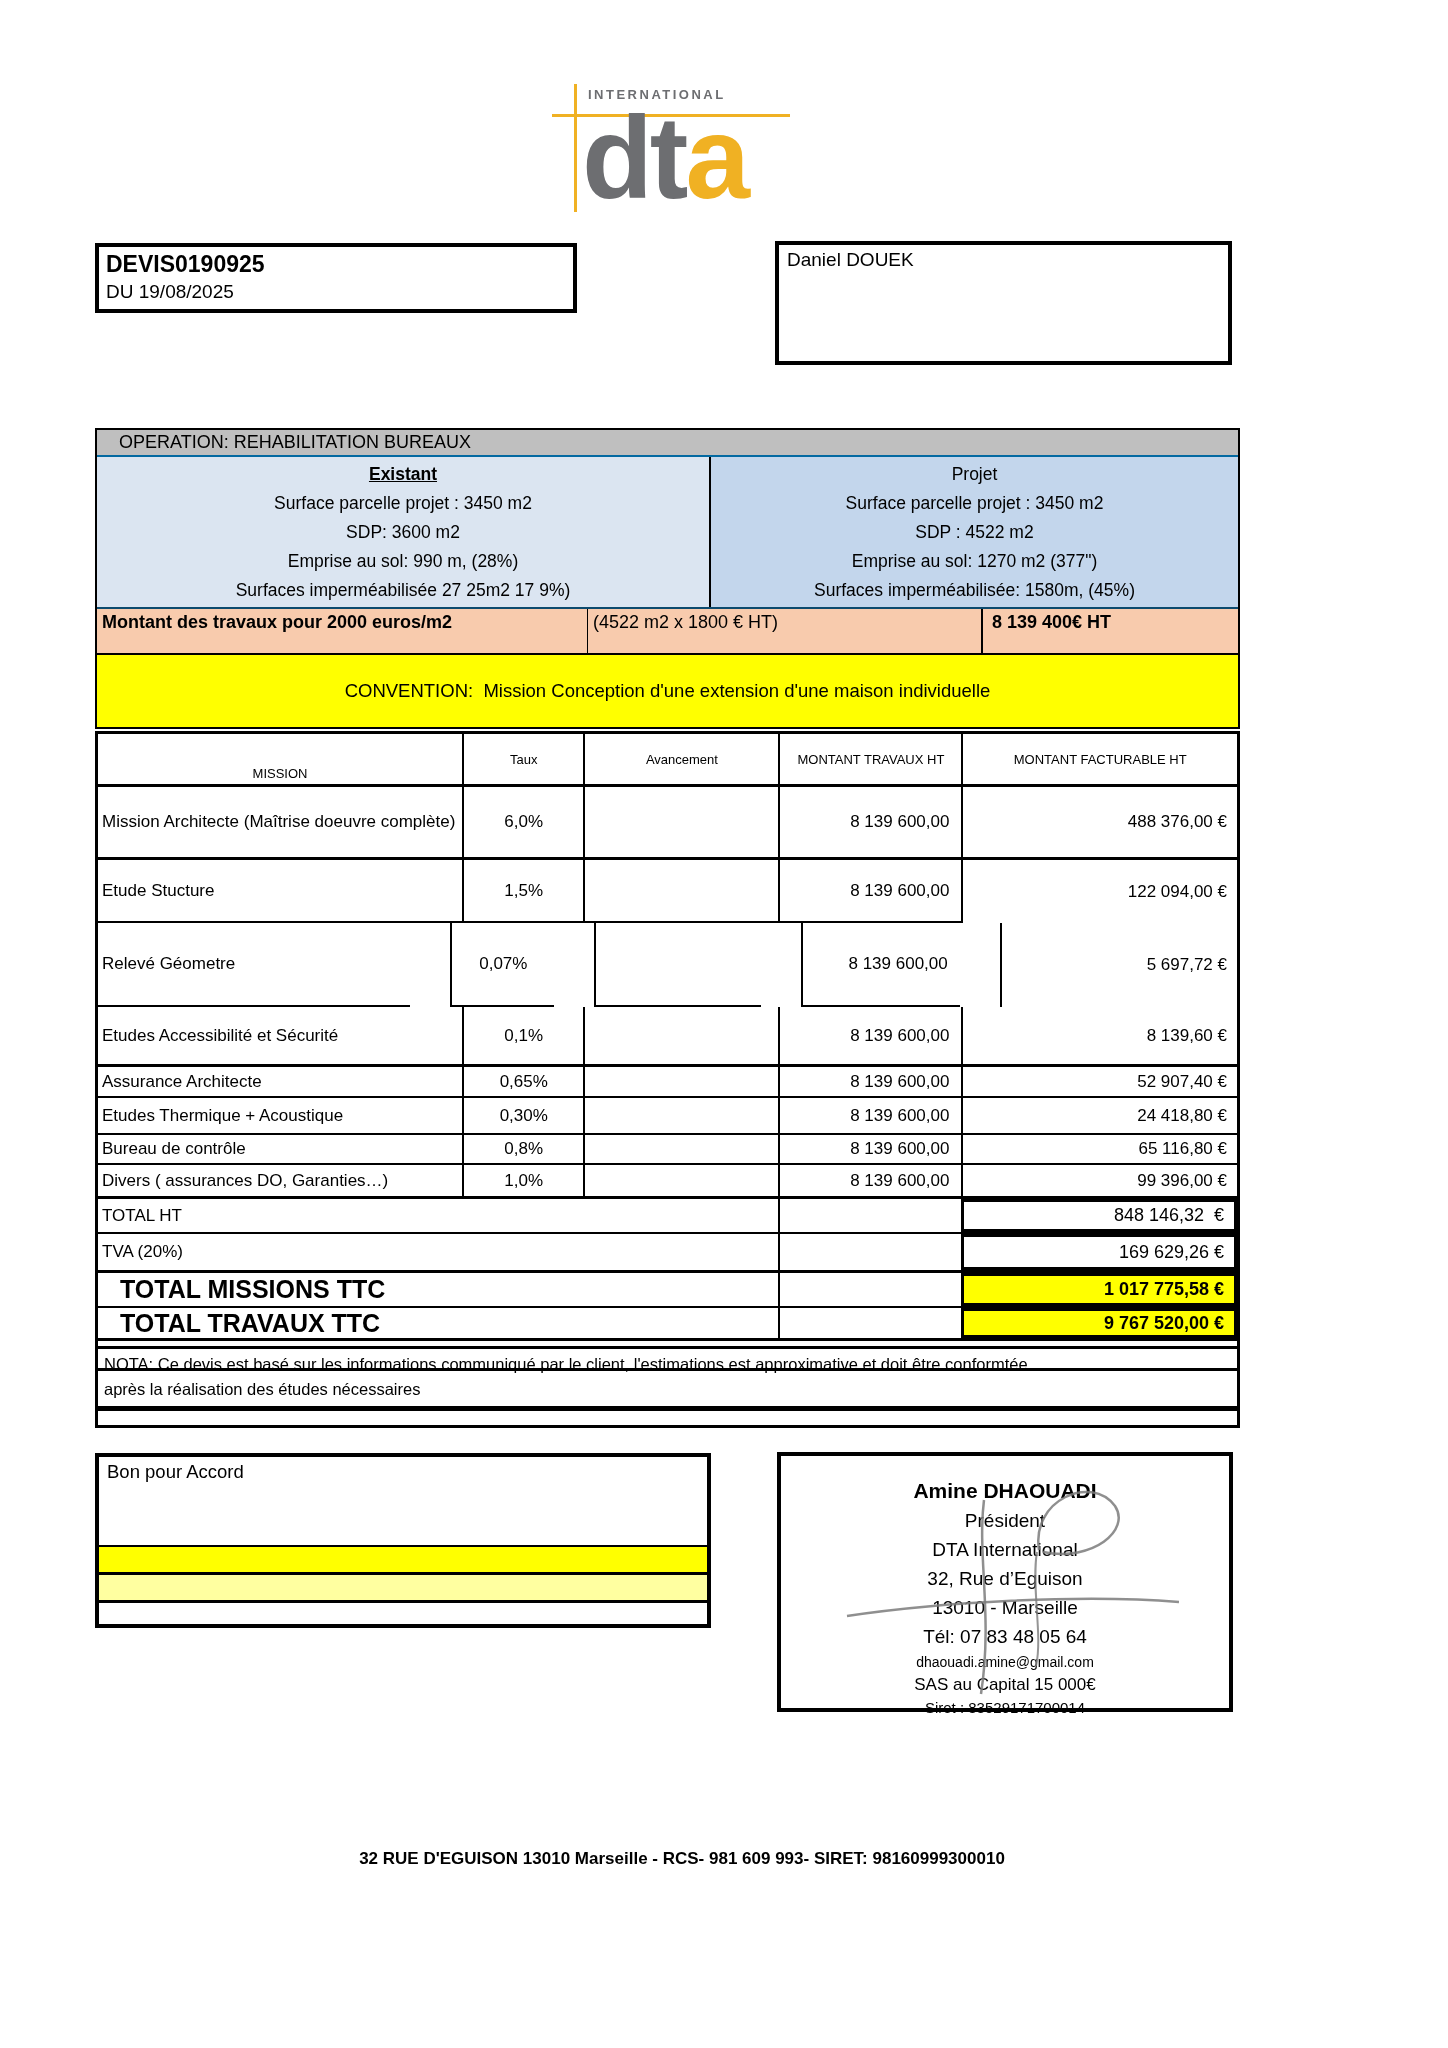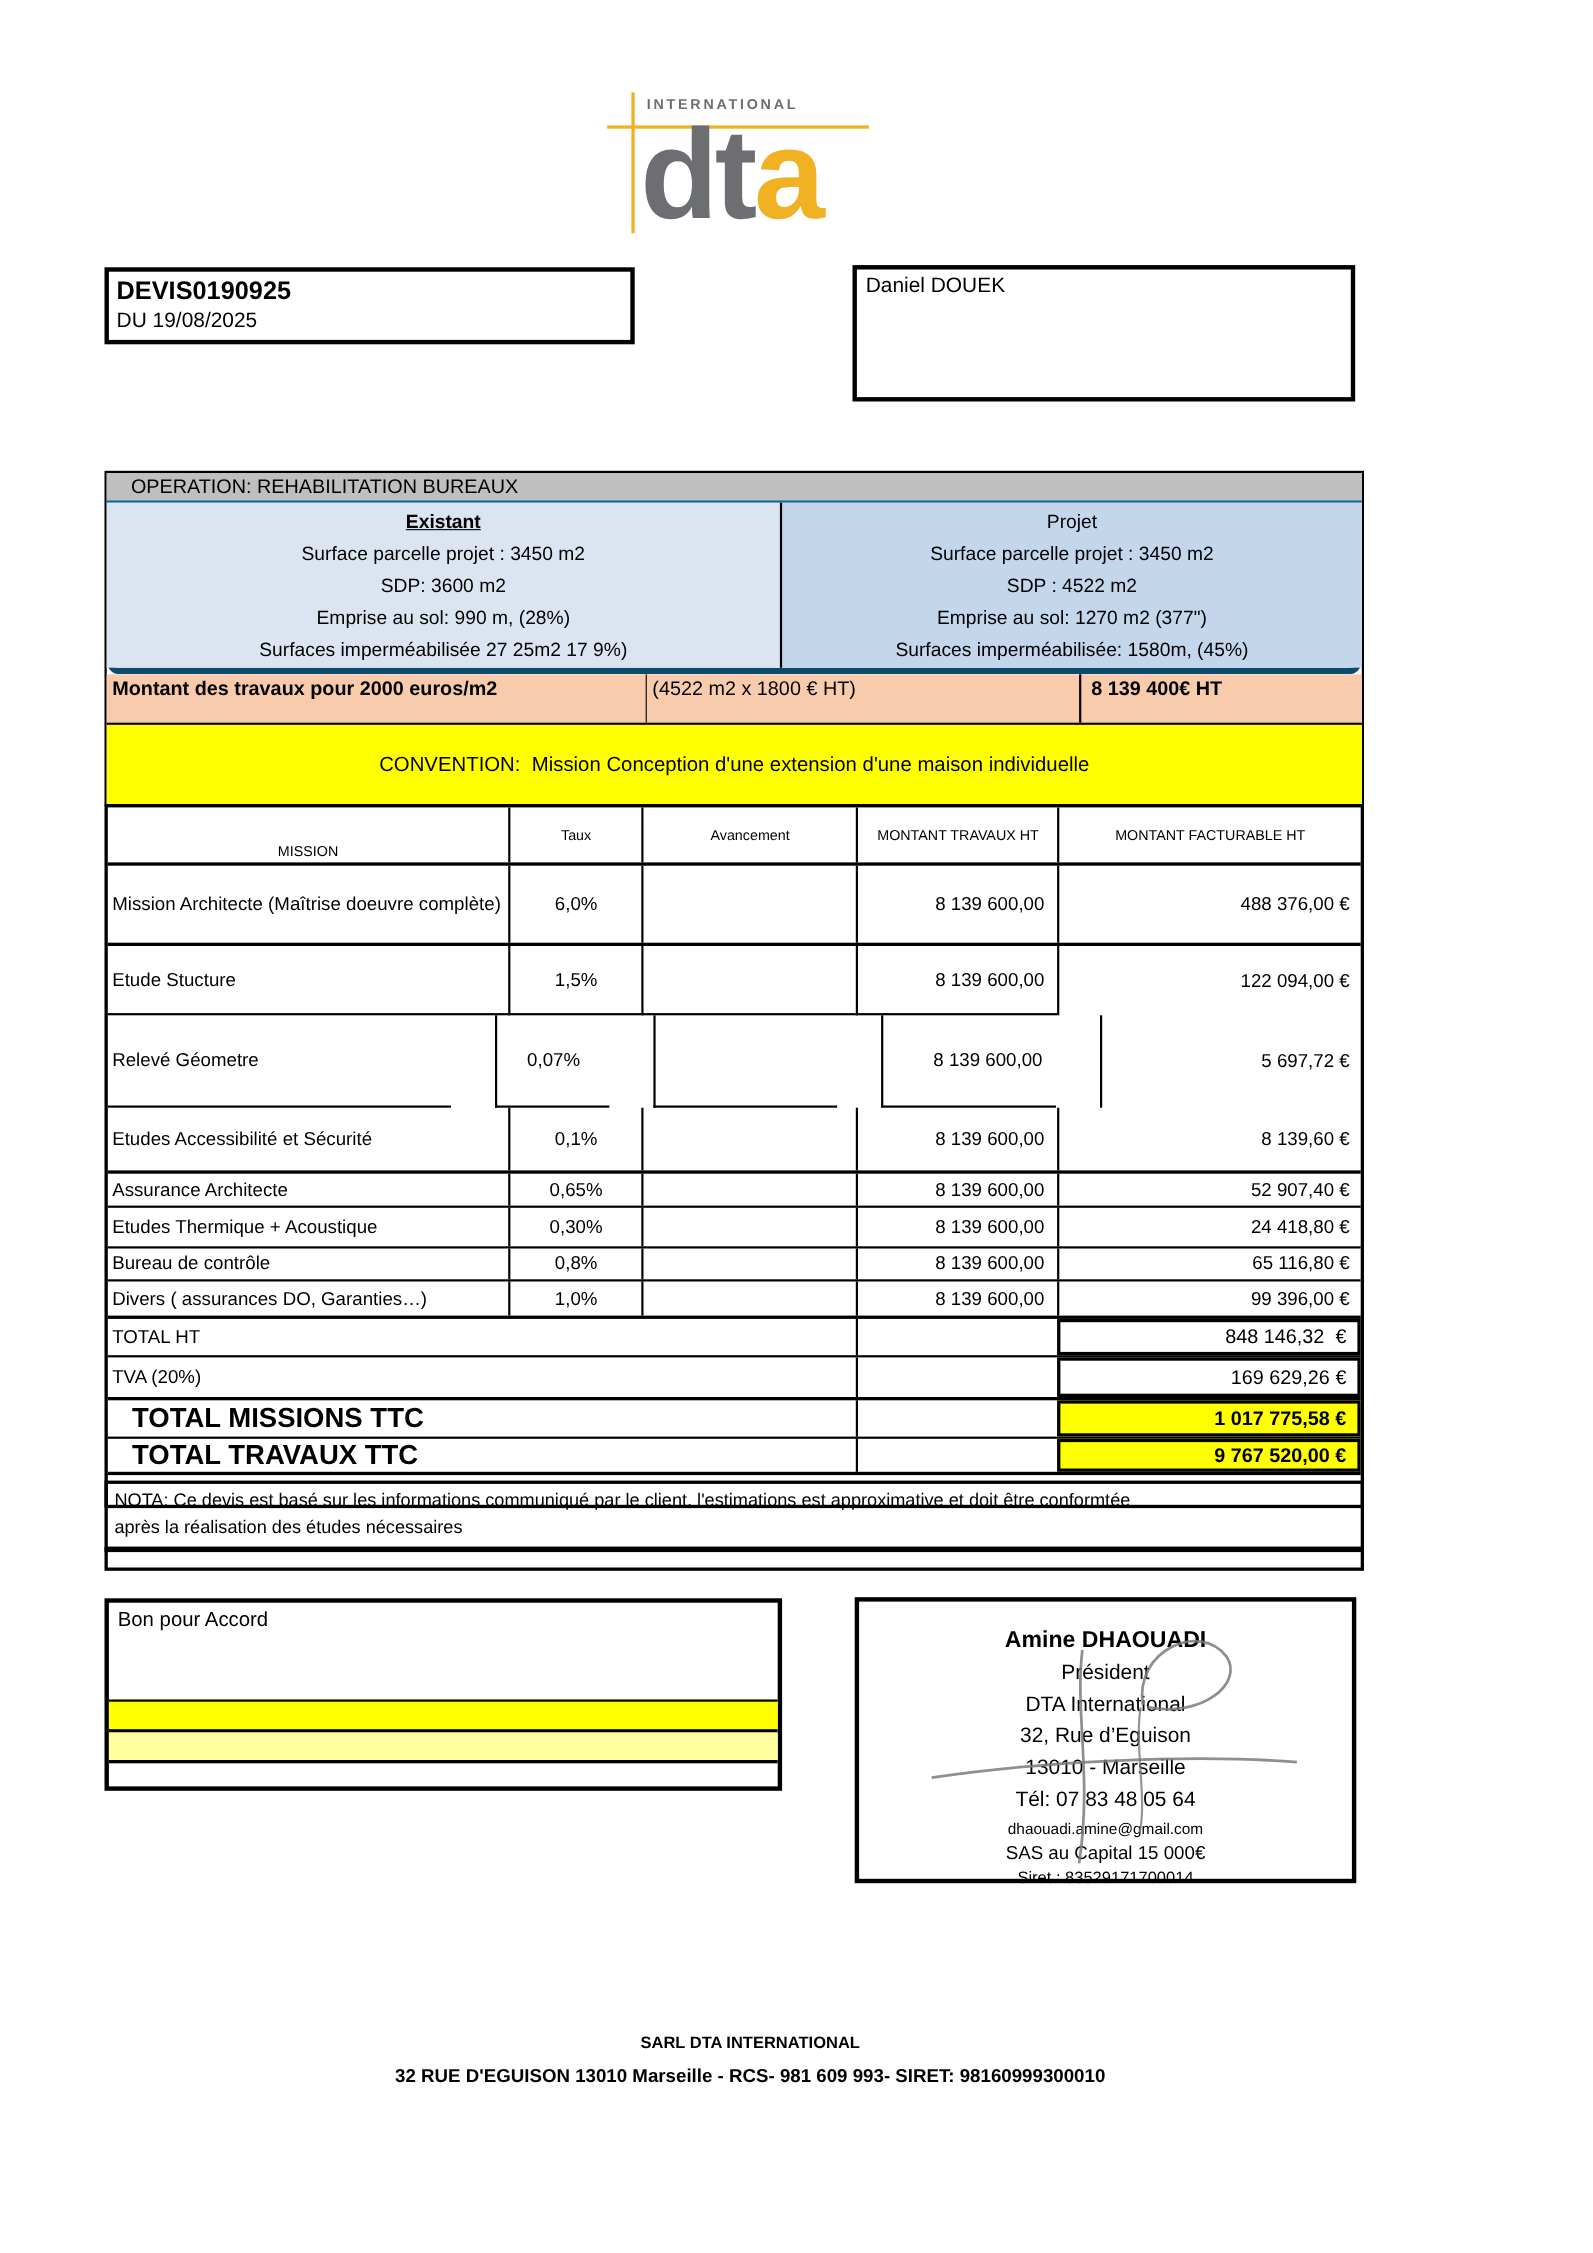"Existant" .blue-row { border-bottom: 6px solid #0c4a6e -> 2px solid #0c4a6e; border-radius: 12px -> none }
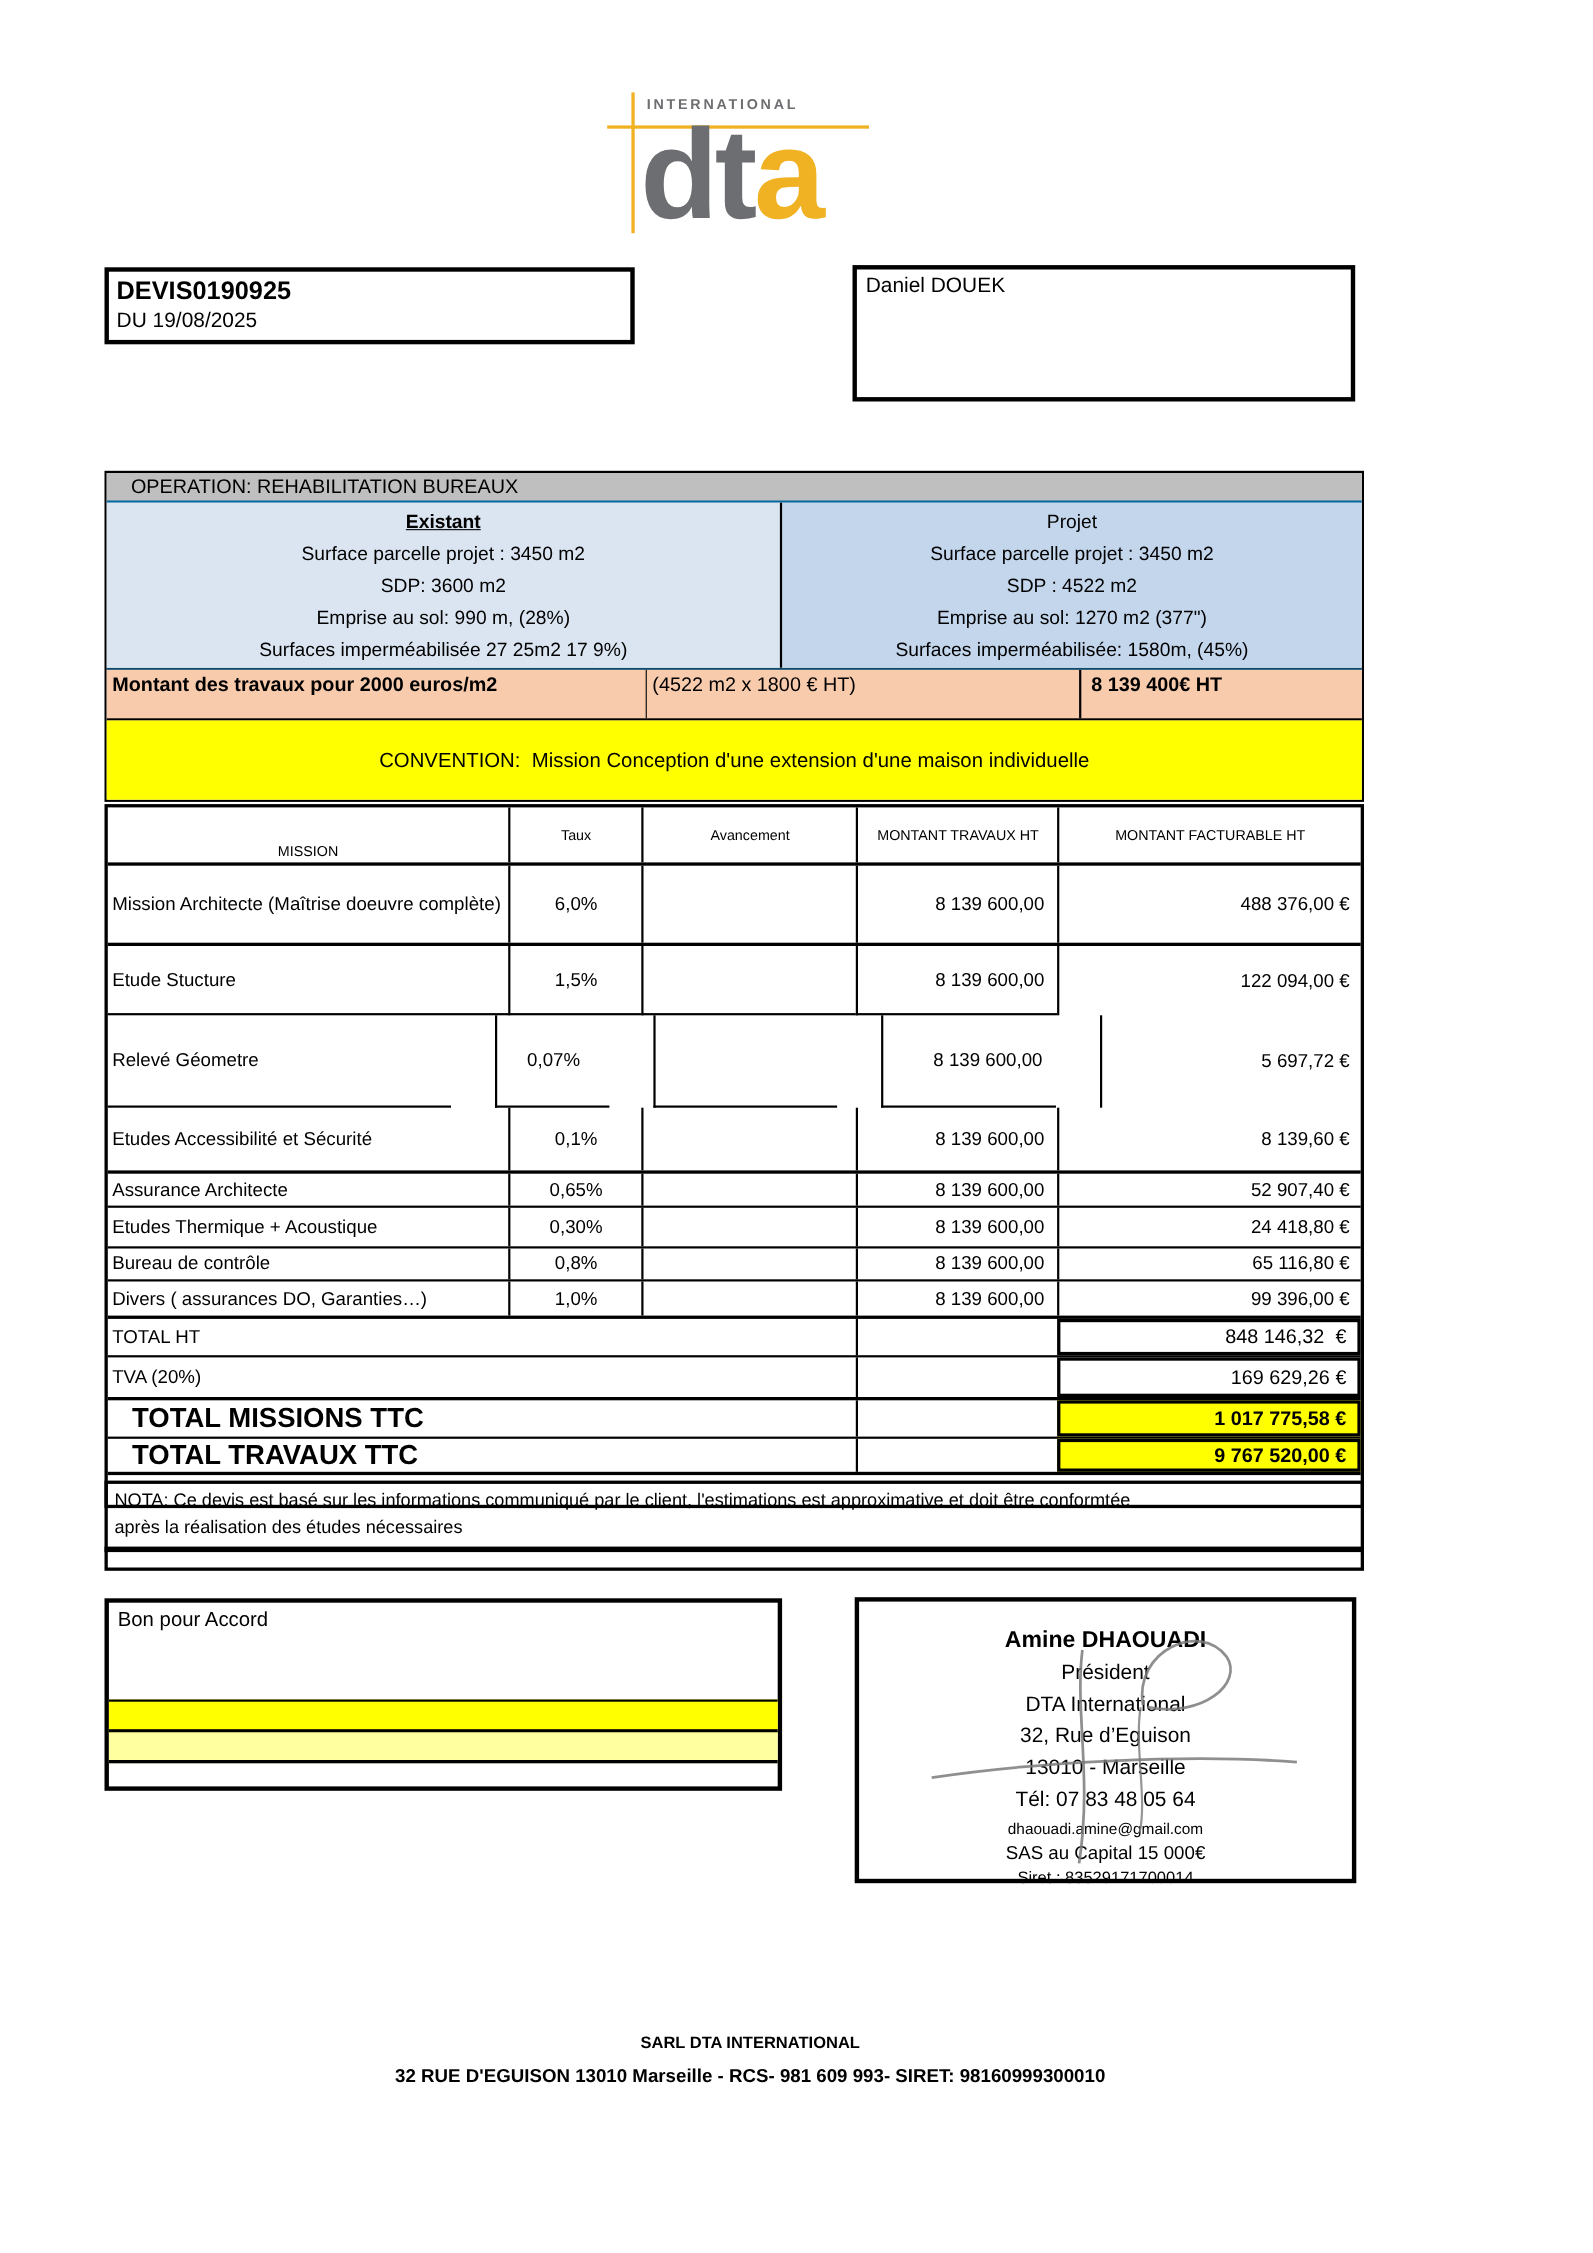"SARL DTA INTERNATIONAL" div.f1 { html: <div>SARL DTA INTERNATIONAL</div> -> none }
